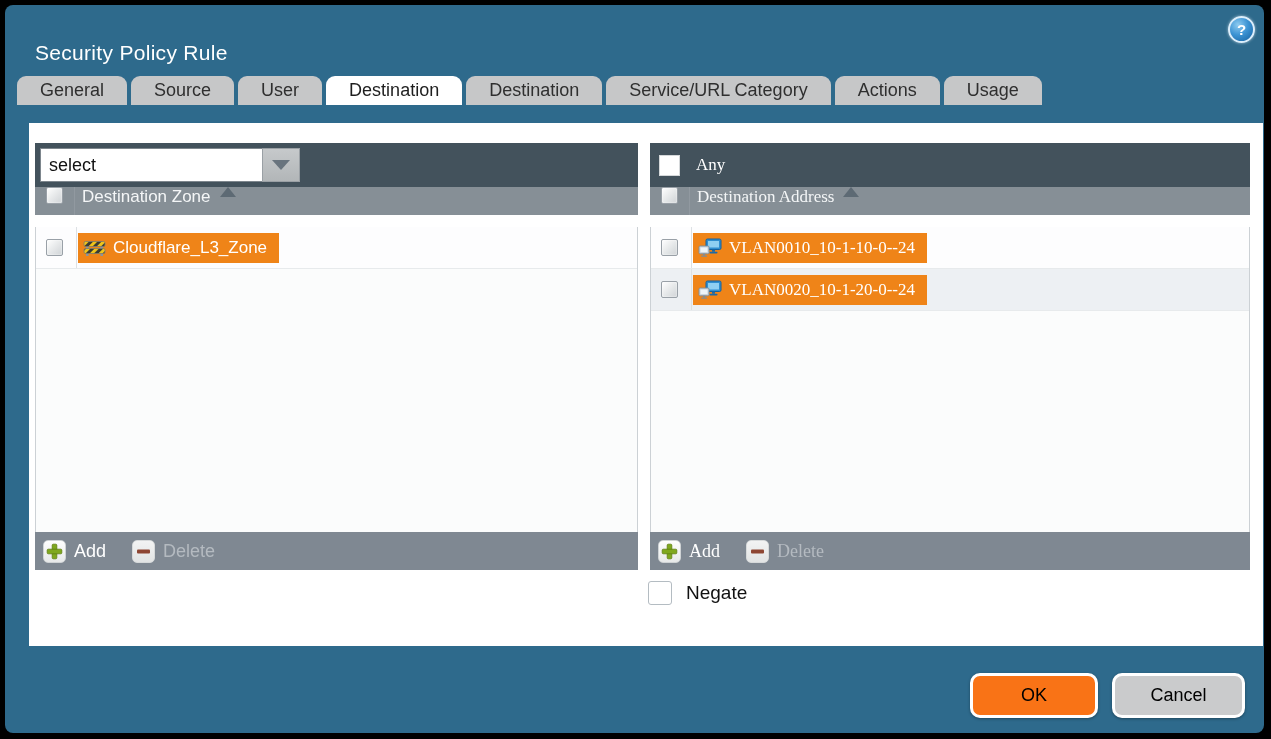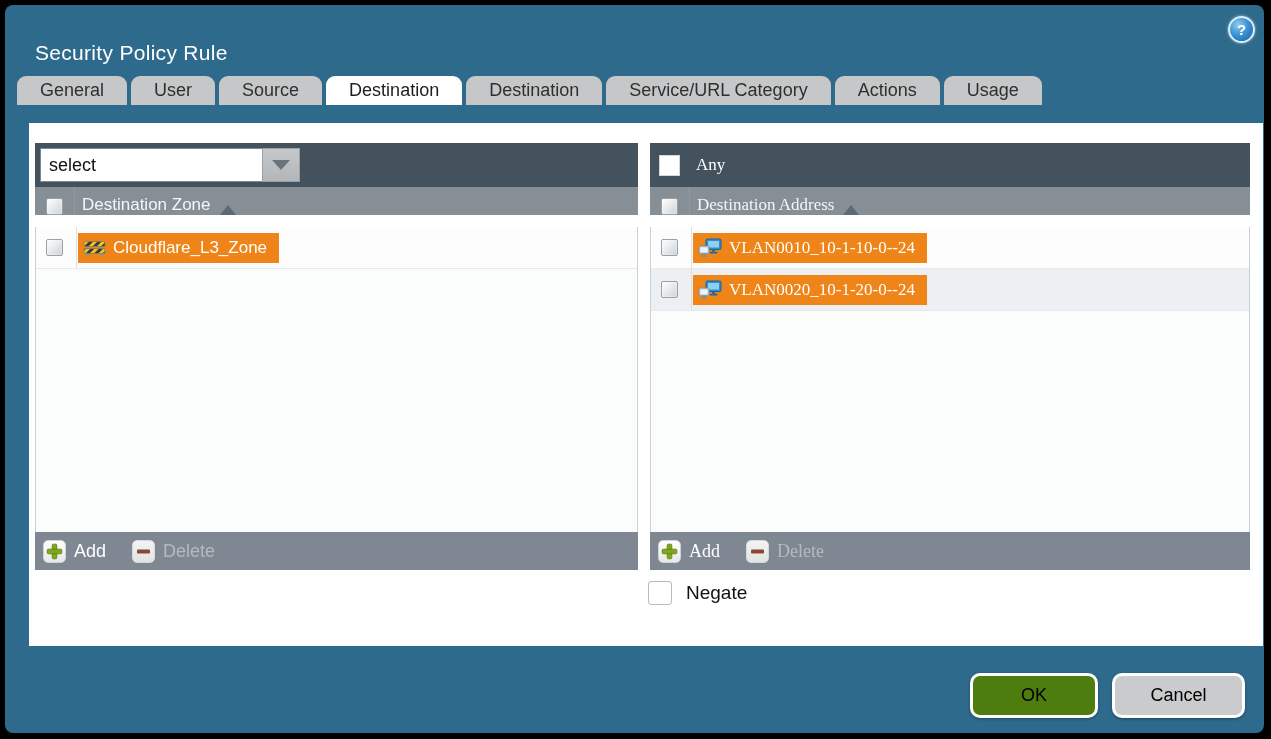"User" div.tab { order: before "Source" -> after "Source" }
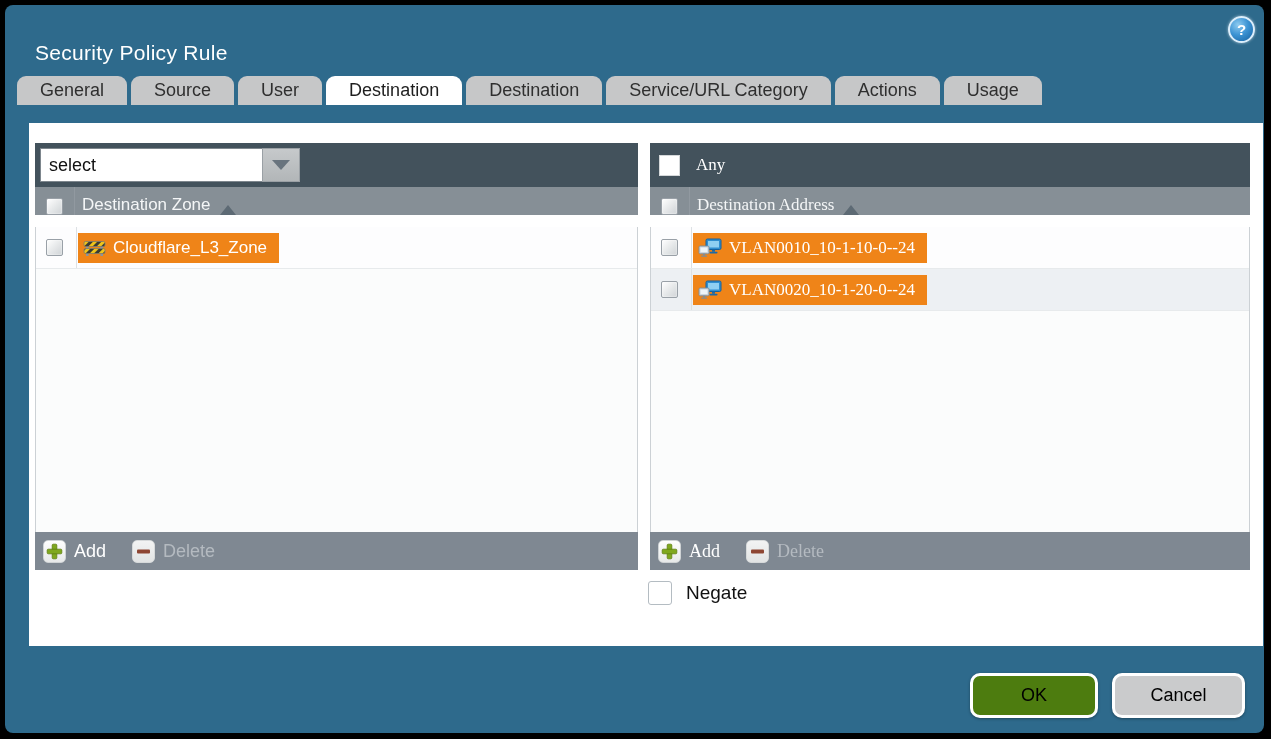"Destination Zone" .colhead { align-items: flex-end -> flex-start }
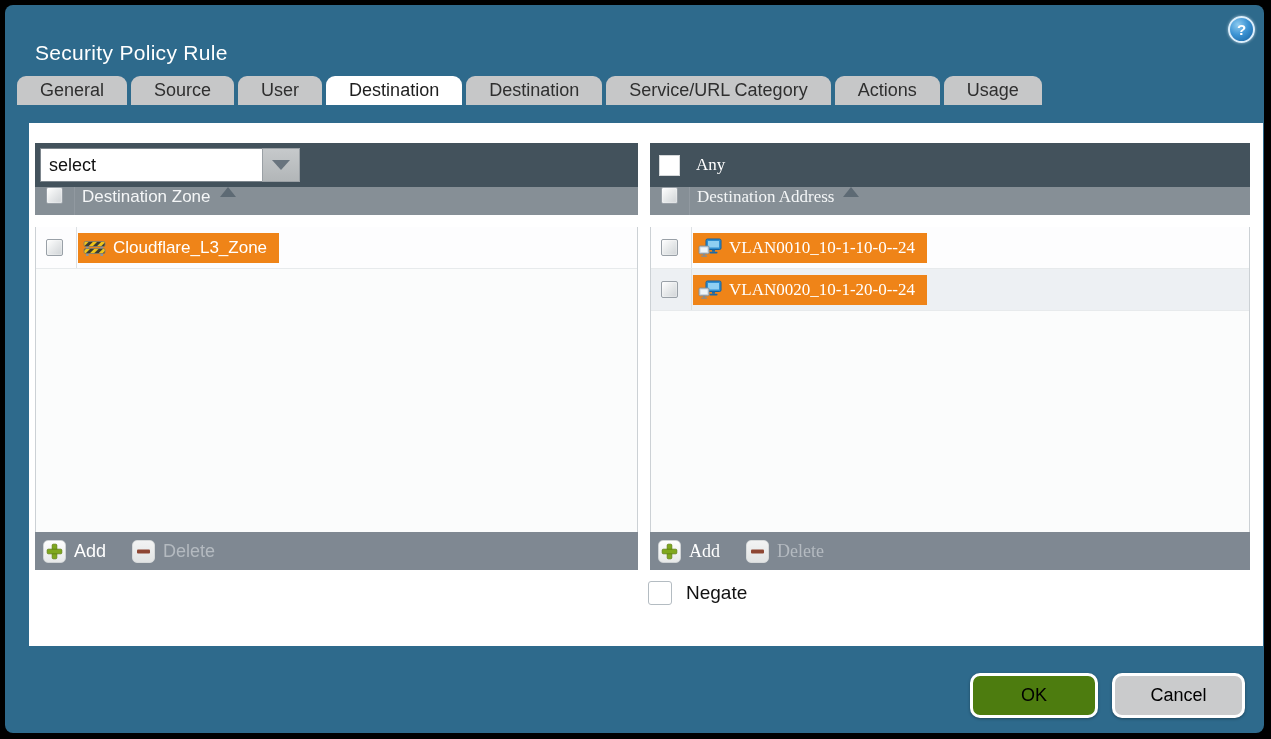"OK" .btn-ok { background: #4d7c0f -> #f97316 }
